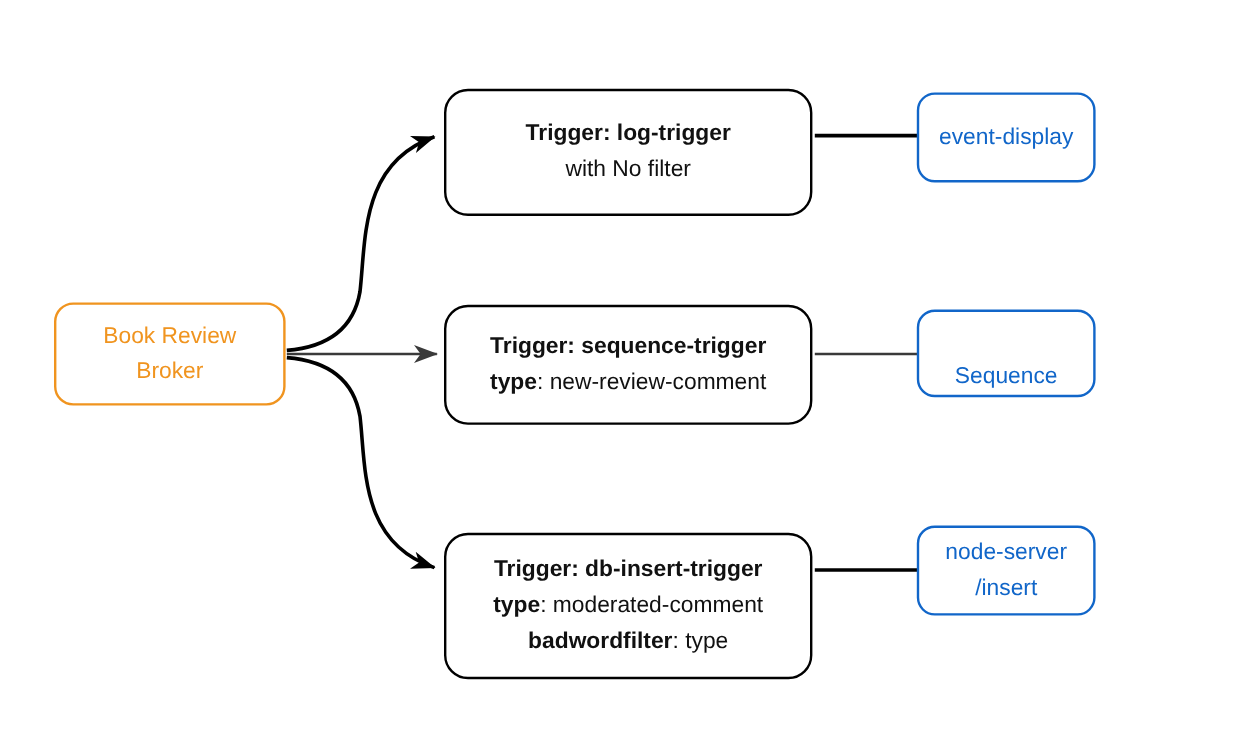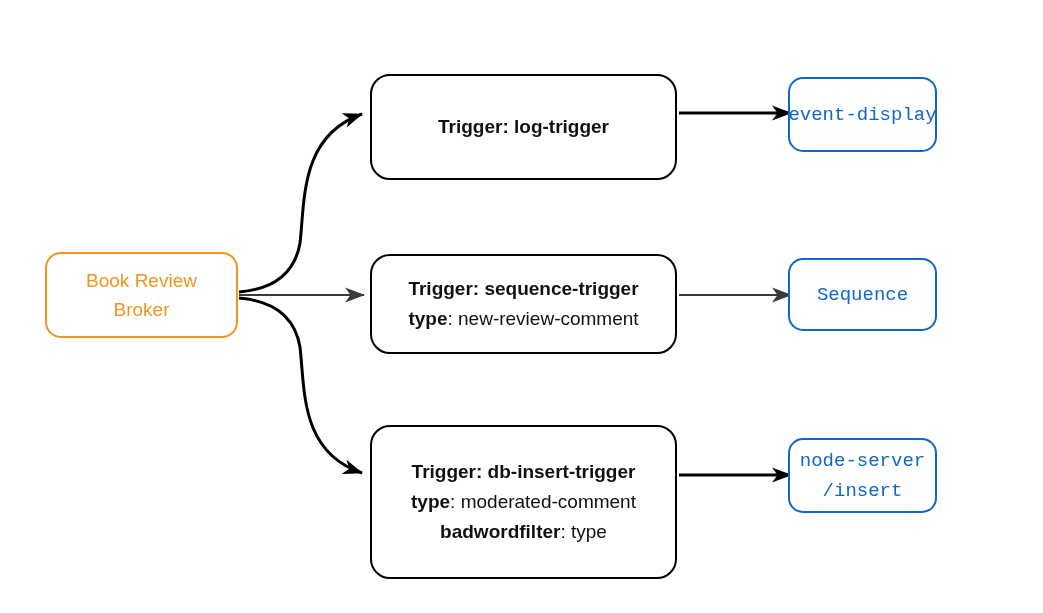"event-display" .sink { font-family: Liberation Mono, monospace -> none; left: 788px -> 764px }
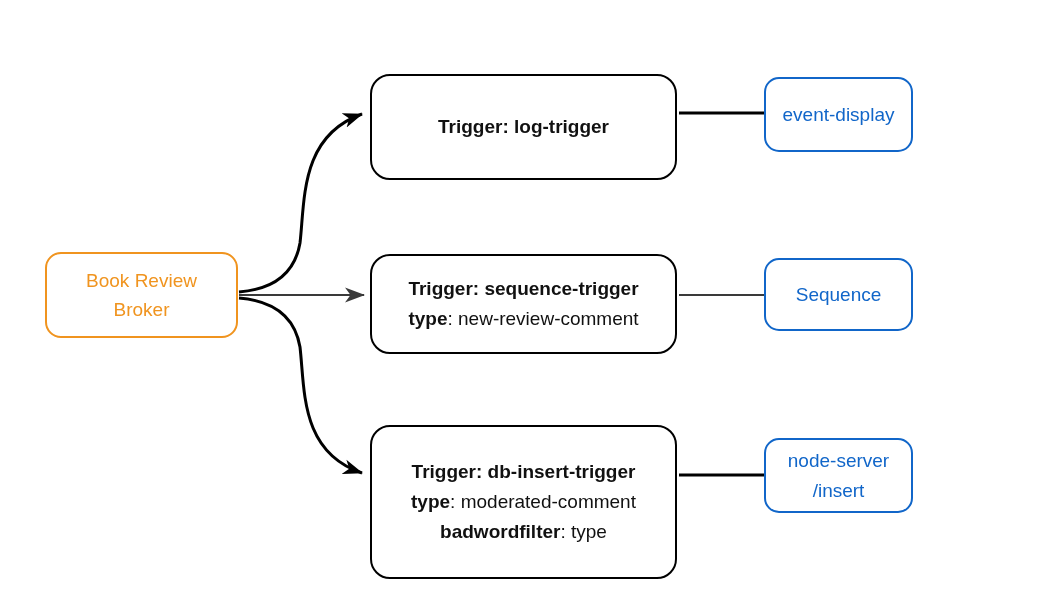"with No filter" div.line { html: none -> <div><b></b><span>with No filter</span></div> }
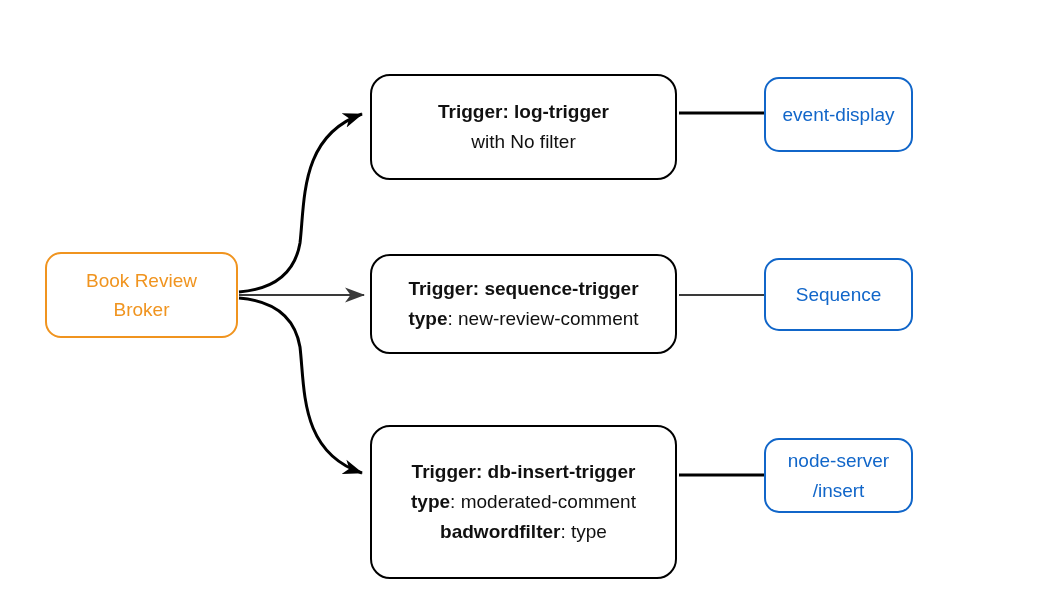"Sequence" .sink.s2 { justify-content: none -> flex-end }
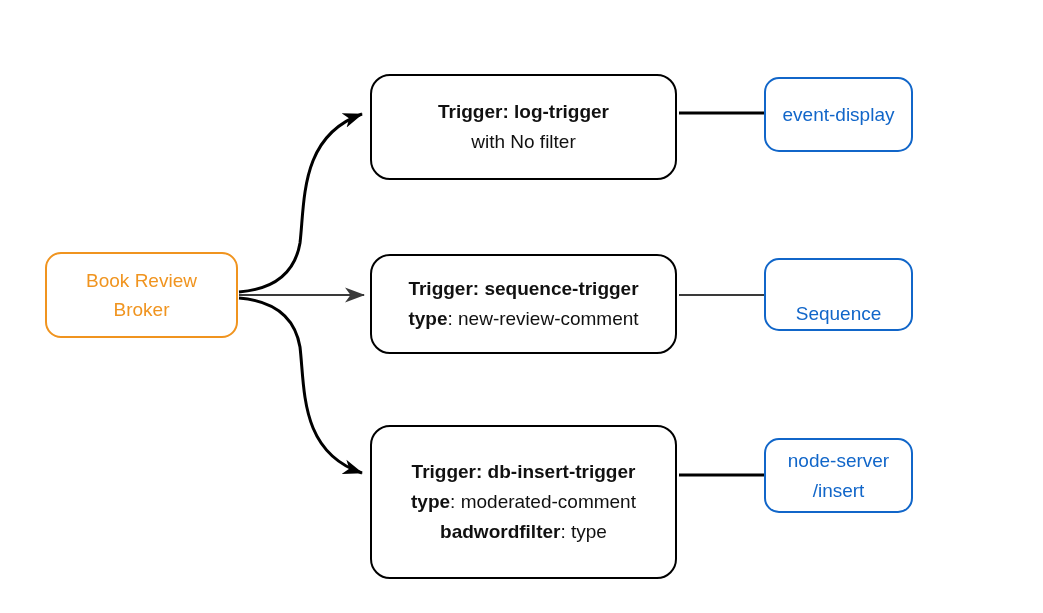"Trigger: db-insert-trigger" .trigger.t3 { height: 154px -> 122px; top: 413px -> 432px }
